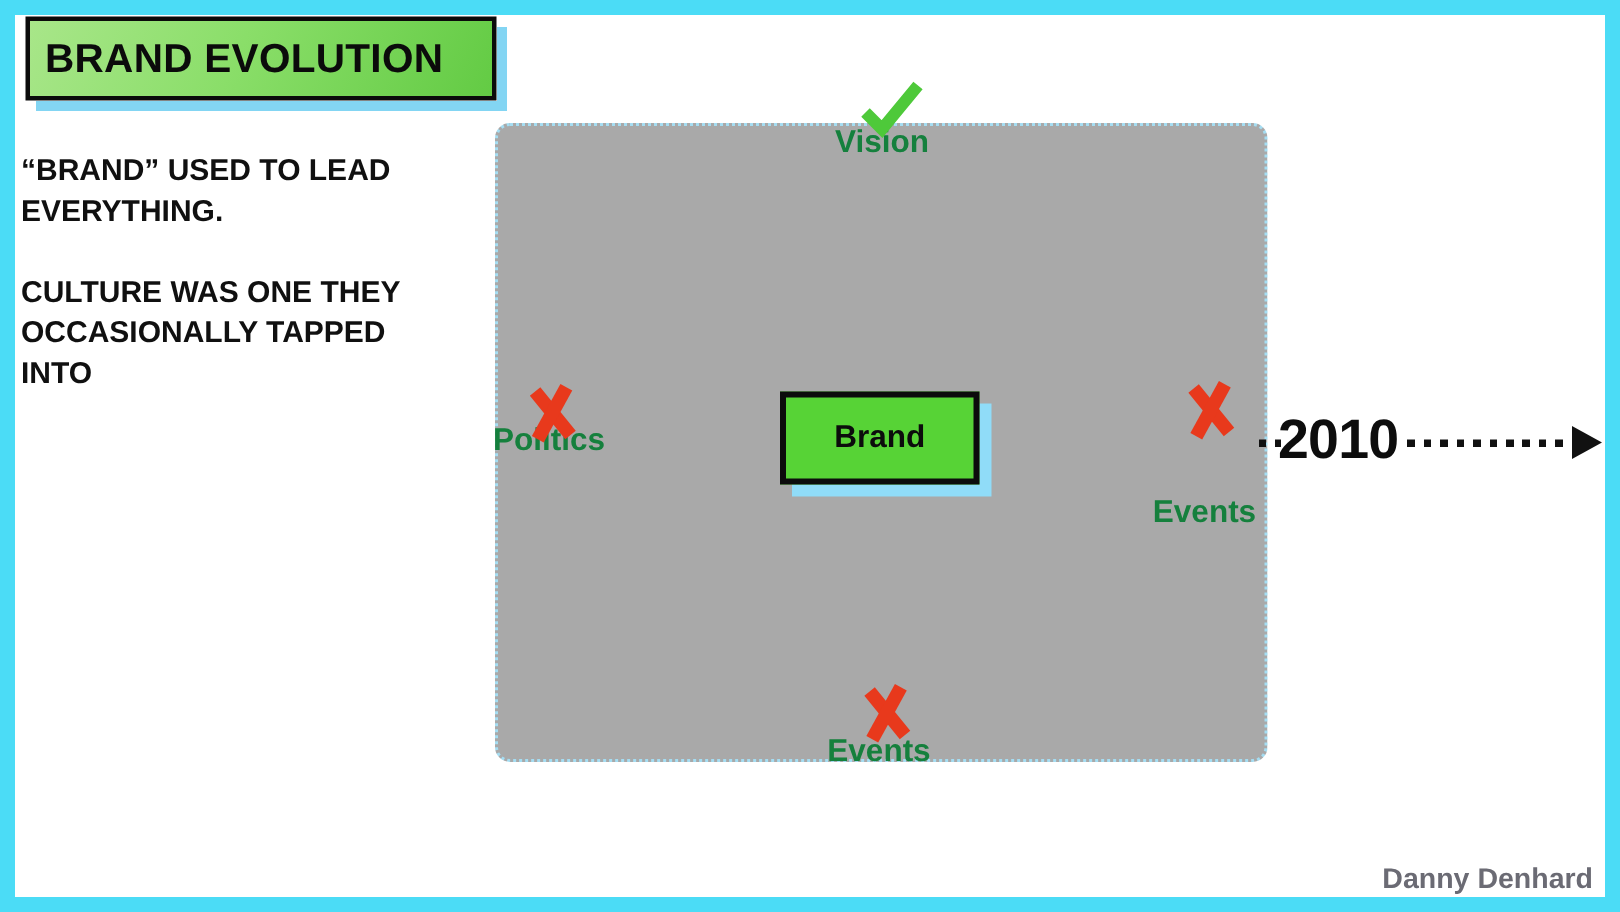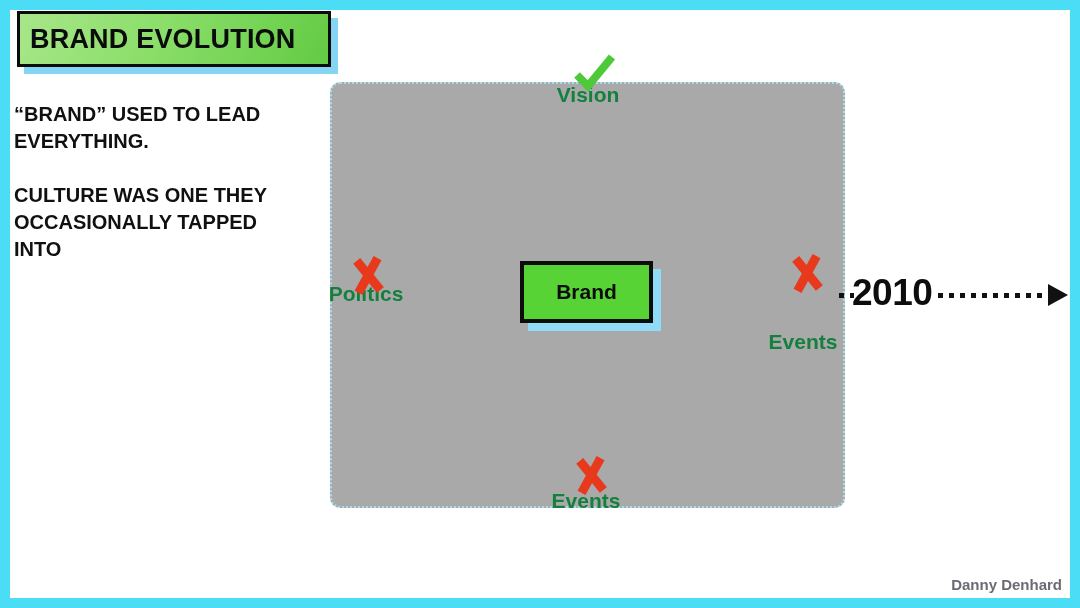"Danny Denhard" .credit { font-size: 15px -> 19px }
